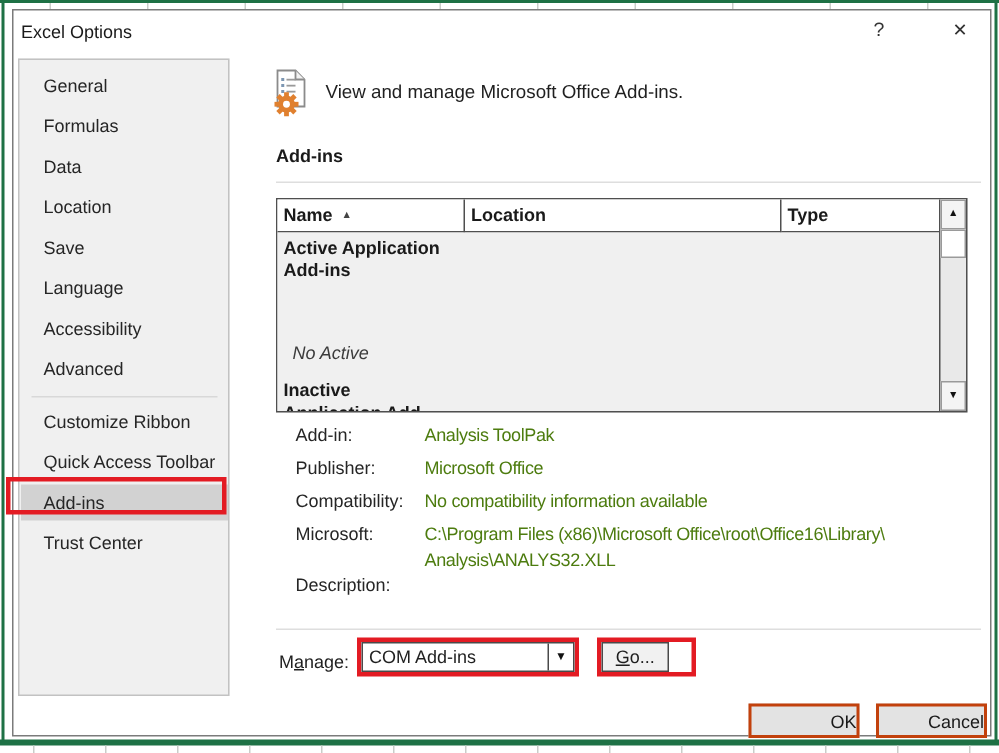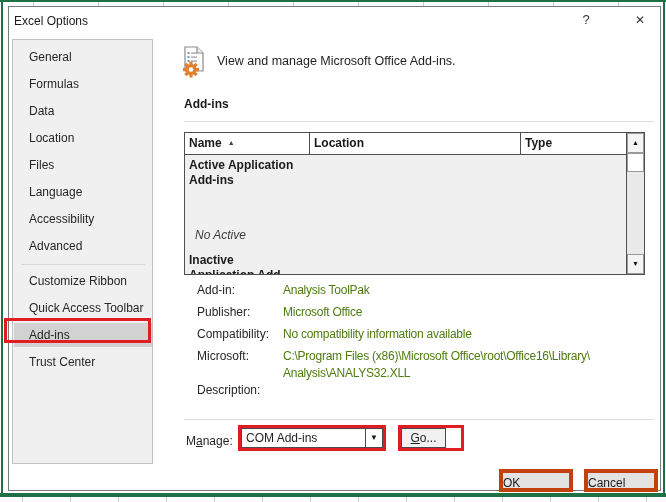"Files" div.side-item { text: Files -> Save }
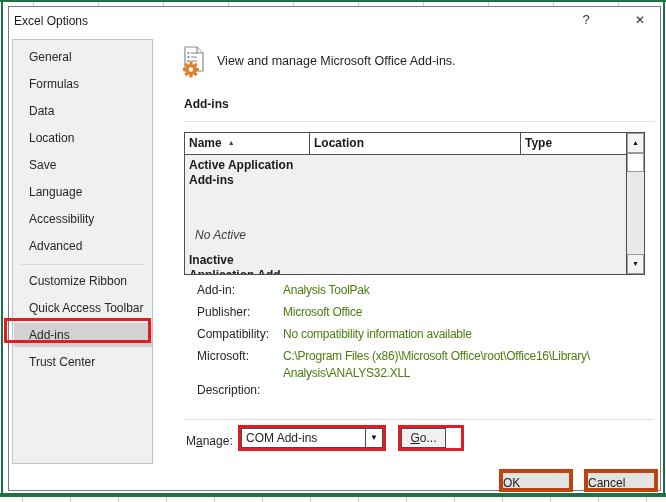"OK" .btn { border: 4px solid #c2410c -> 2px solid #c2410c; text-align: left -> right }
